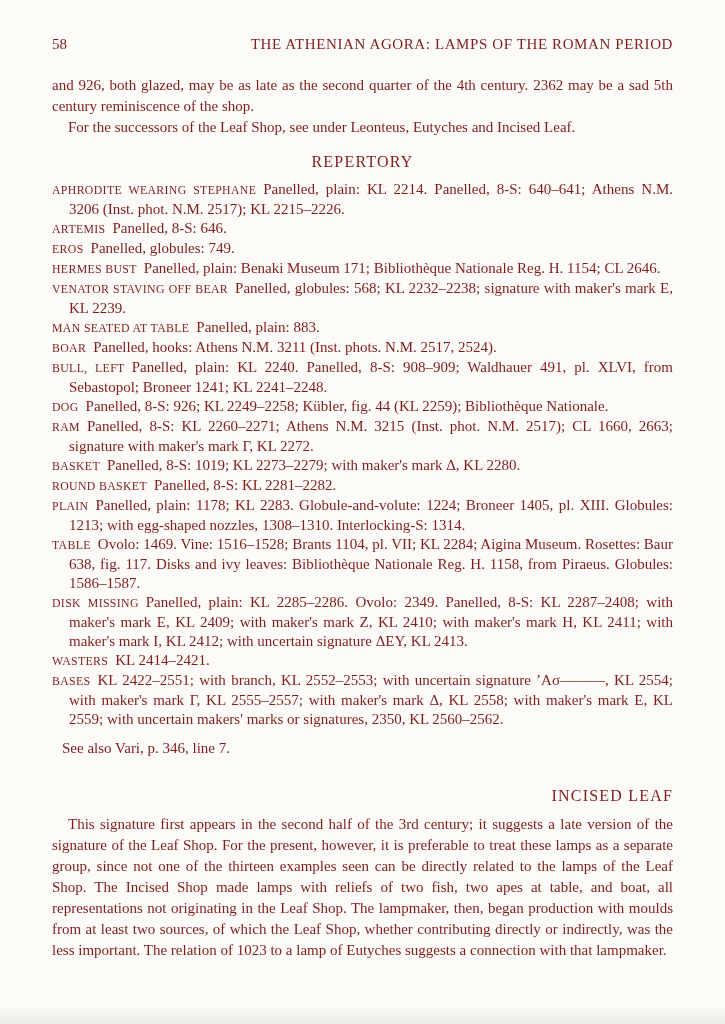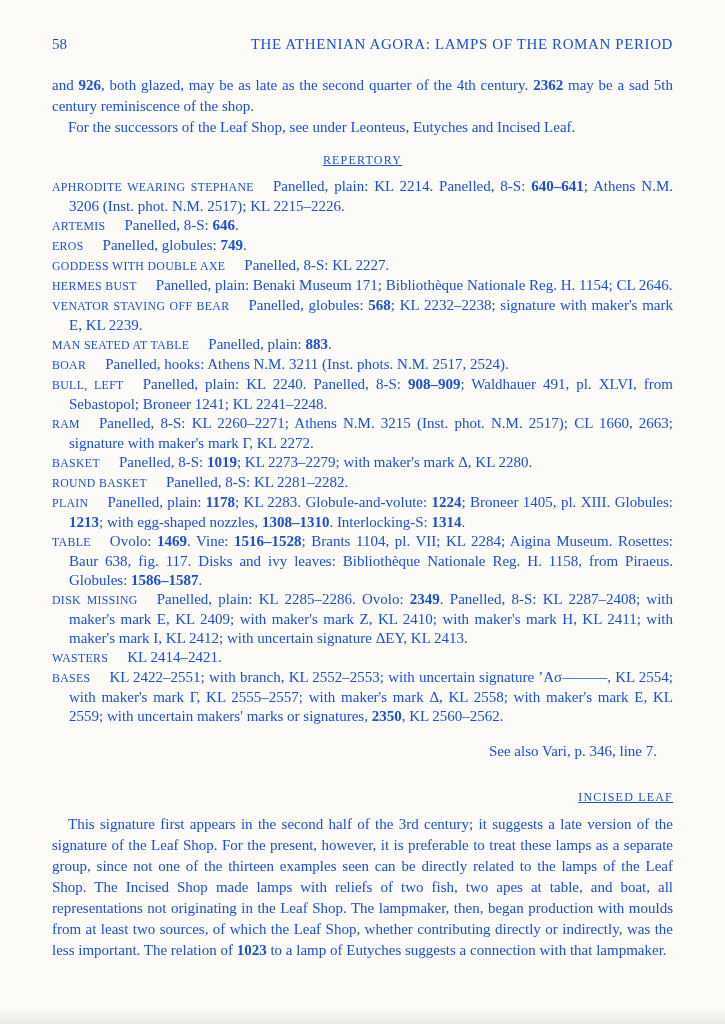"58" .page { color: #1d4ed8 -> #7f1d1d }
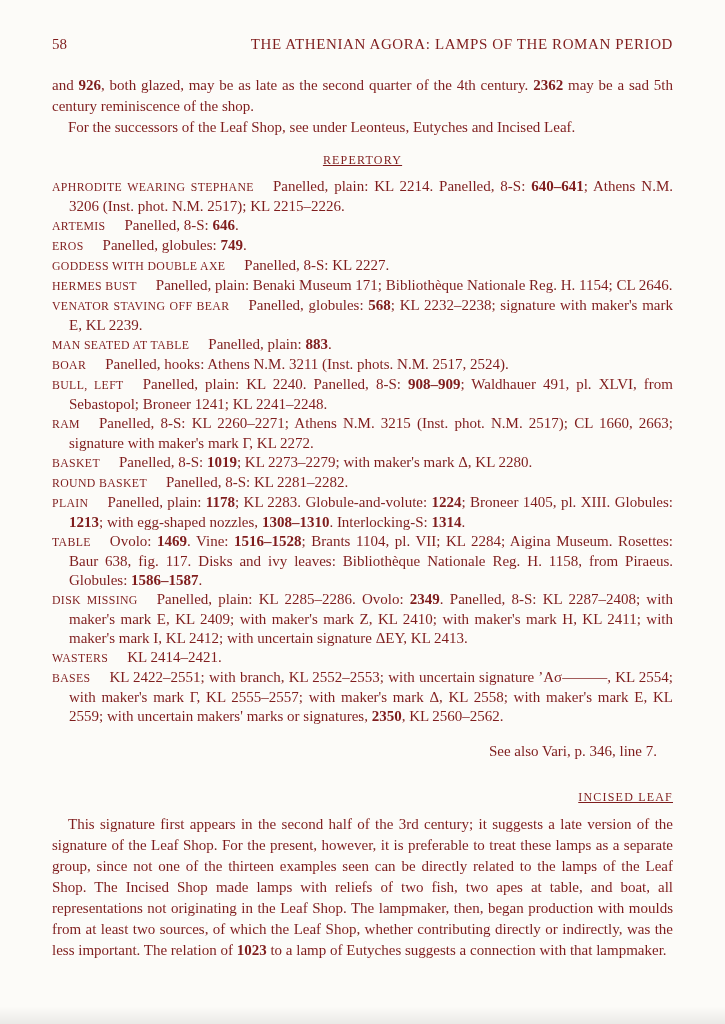"926" b { font-weight: 700 -> 400 }
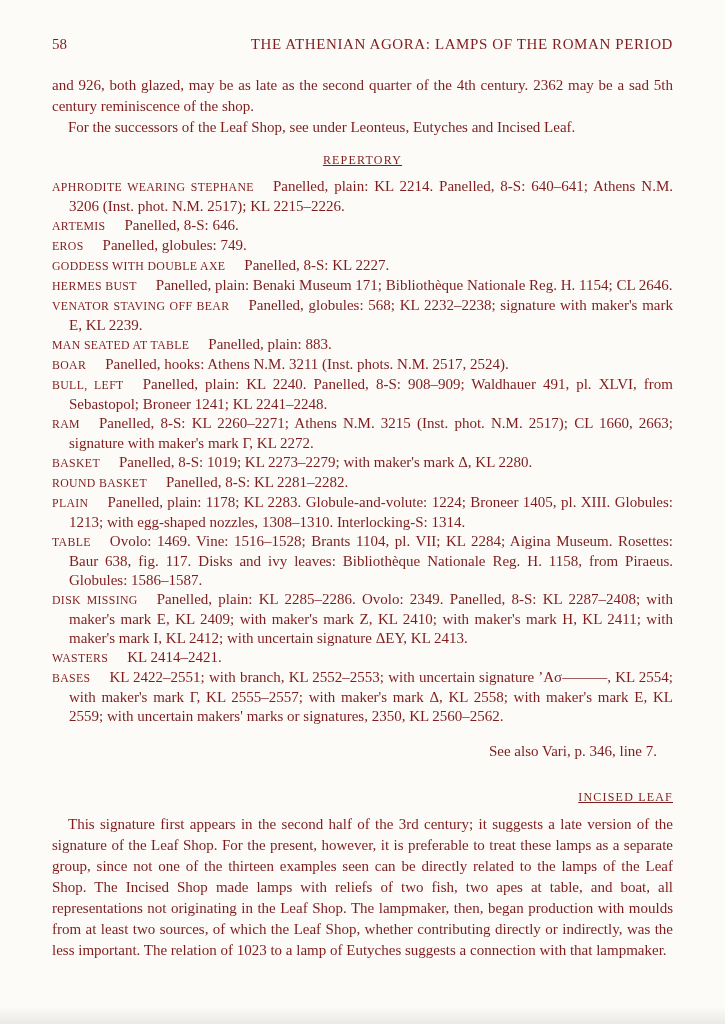"REPERTORY" h2.section-heading { font-size: 12px -> 16px; text-decoration: underline -> none }
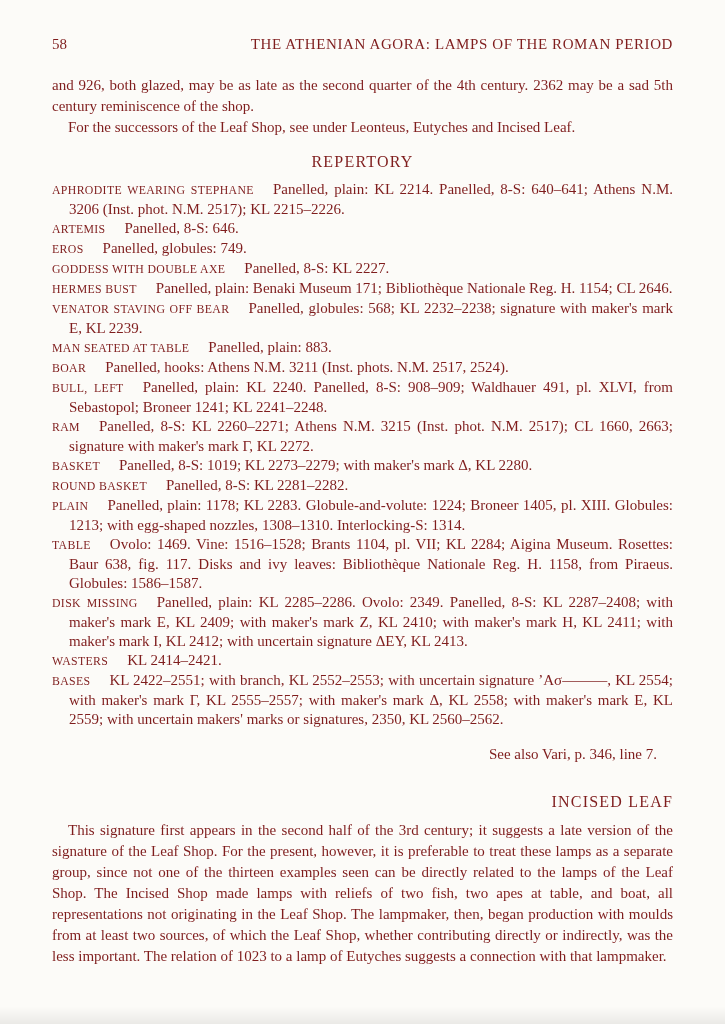"APHRODITE WEARING STEPHANE" .entry .lead { padding-right: 19px -> 7px }
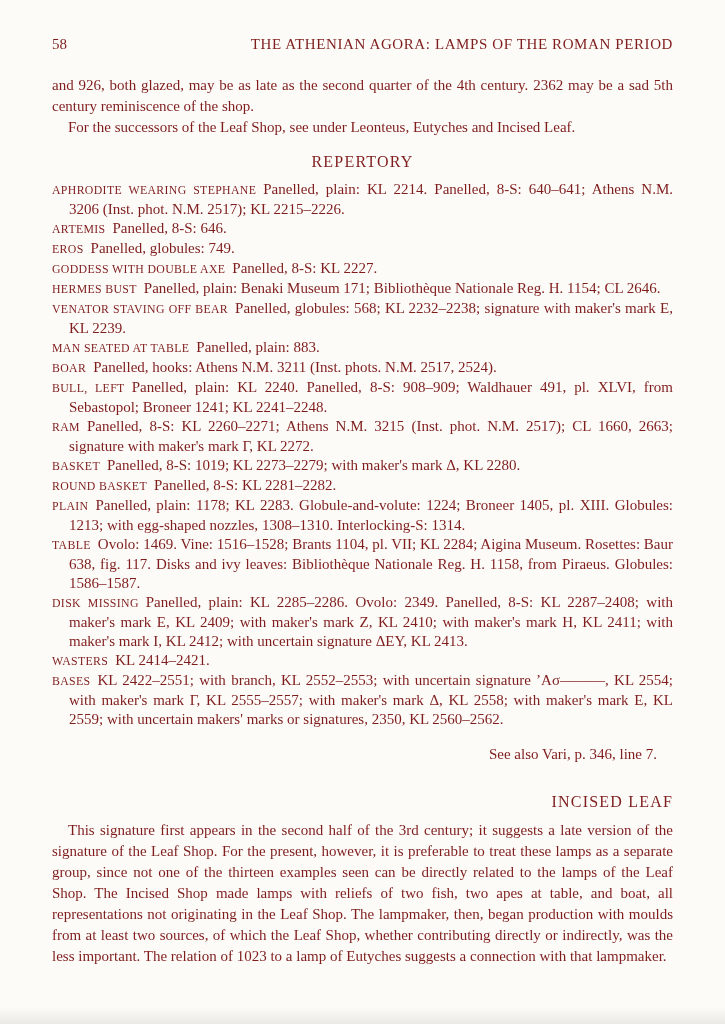"GODDESS WITH DOUBLE AXE Panelled," div.entry { html: <div><span>GODDESS WITH DOUBLE AXE</span><span>Panelled, 8-S: KL 2227.</span></div> -> none }
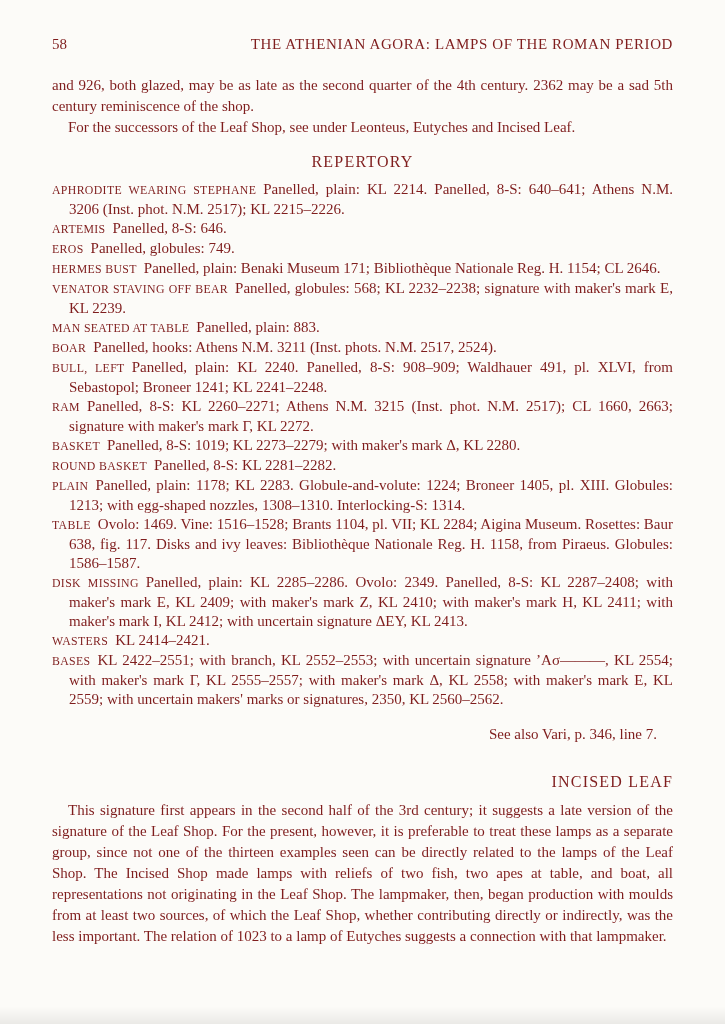"DOG Panelled, 8-S: 926; KL" div.entry { html: none -> <div><span>DOG</span><span>Panelled, 8-S: <b>926</b>; KL 2249–2258; Kübler, fig. 44 (KL 2259); Bibliothèque Nationale.</span></div> }
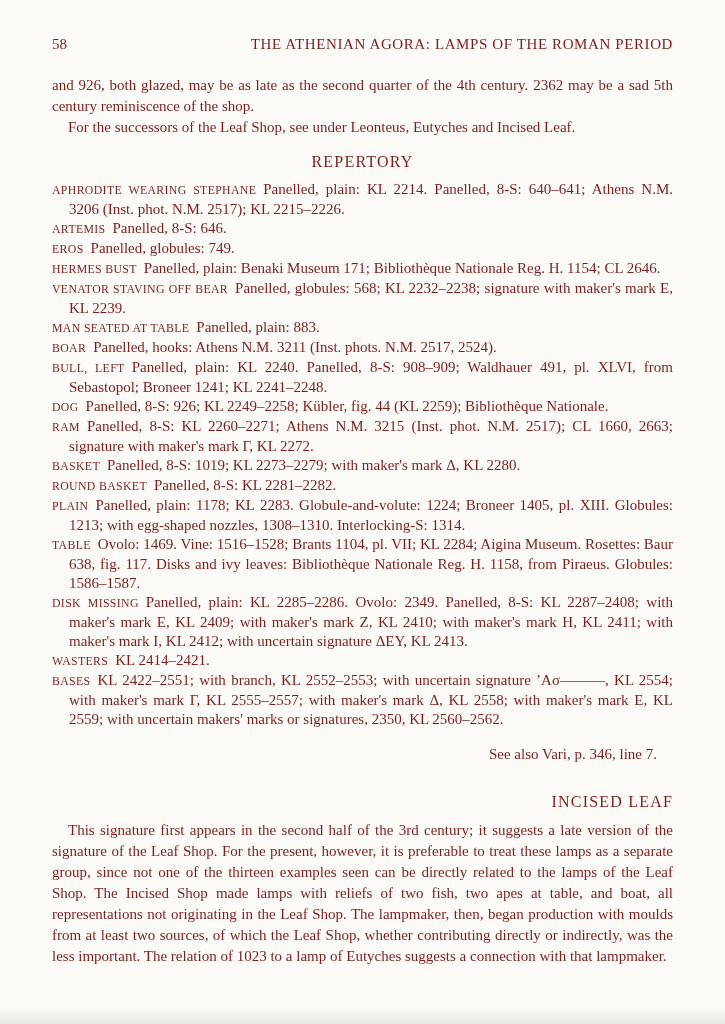"See also Vari, p. 346," p.see-also { margin: 16px -> 10px; text-align: right -> left }
